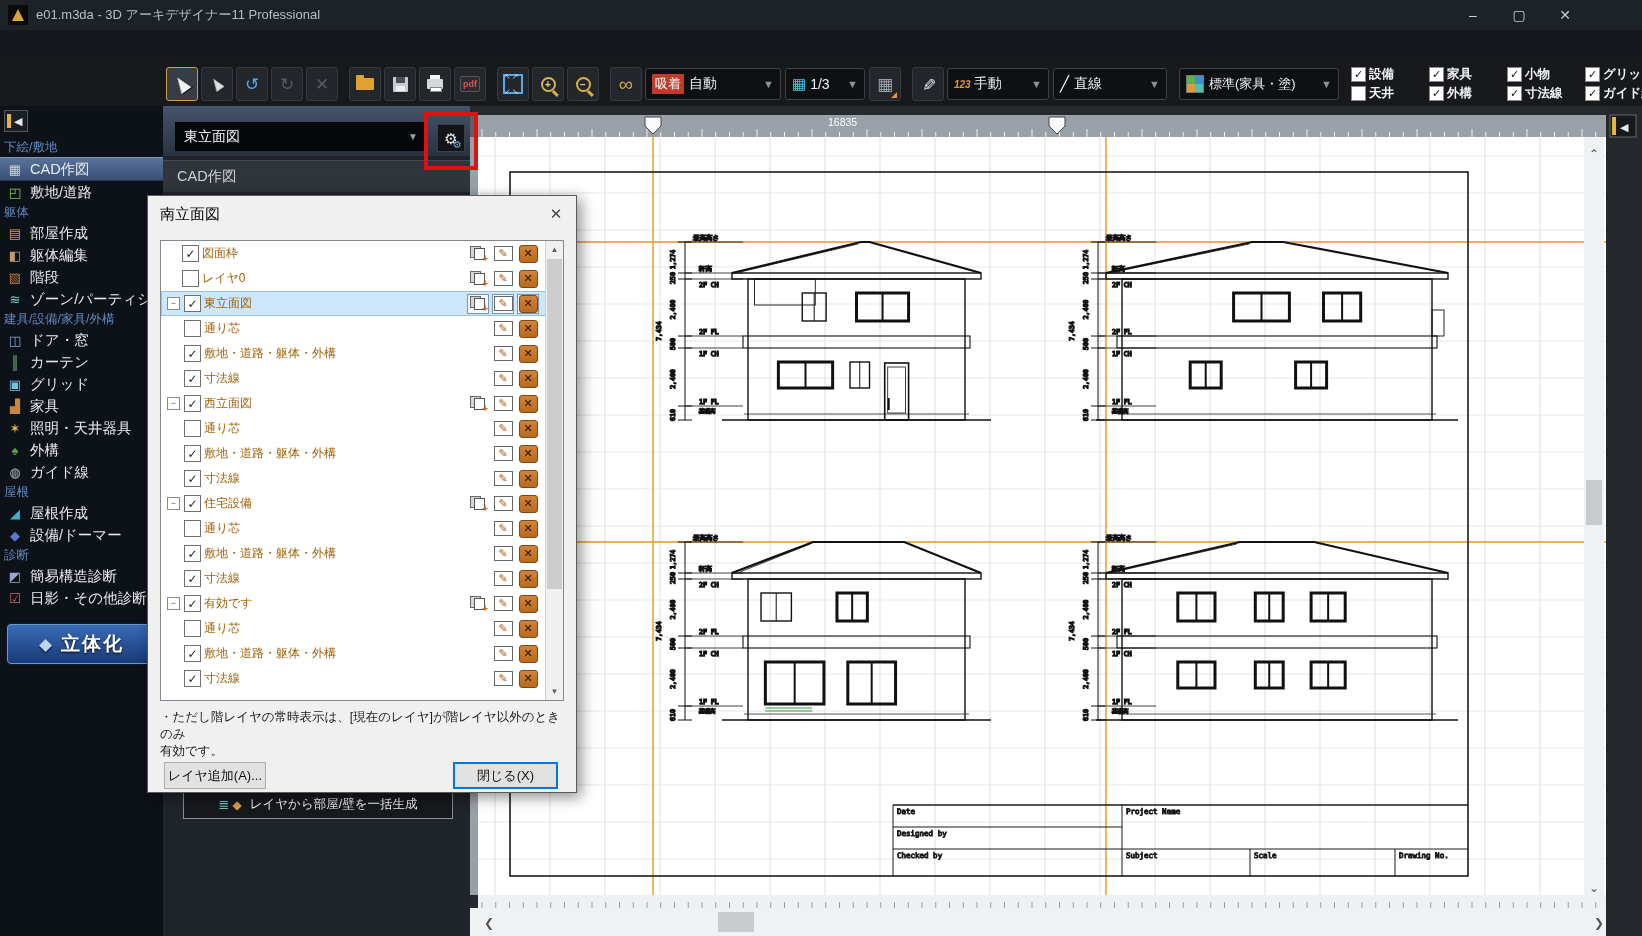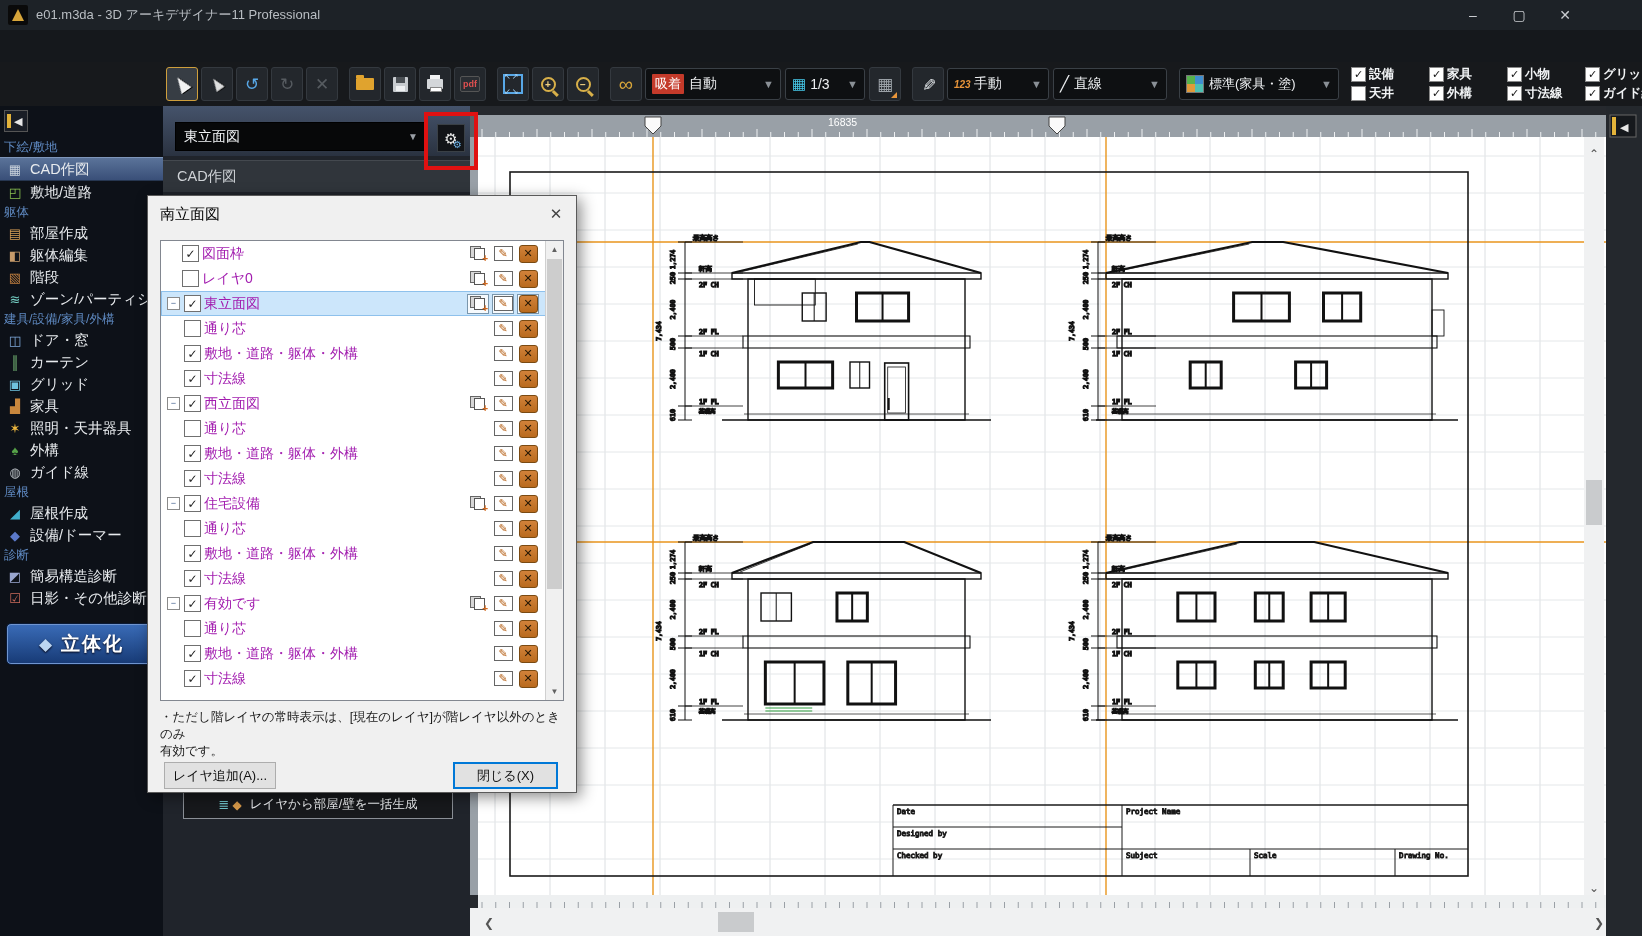"図面枠" .llabel { color: #a21caf -> #a16207; font-size: 14px -> 12px }
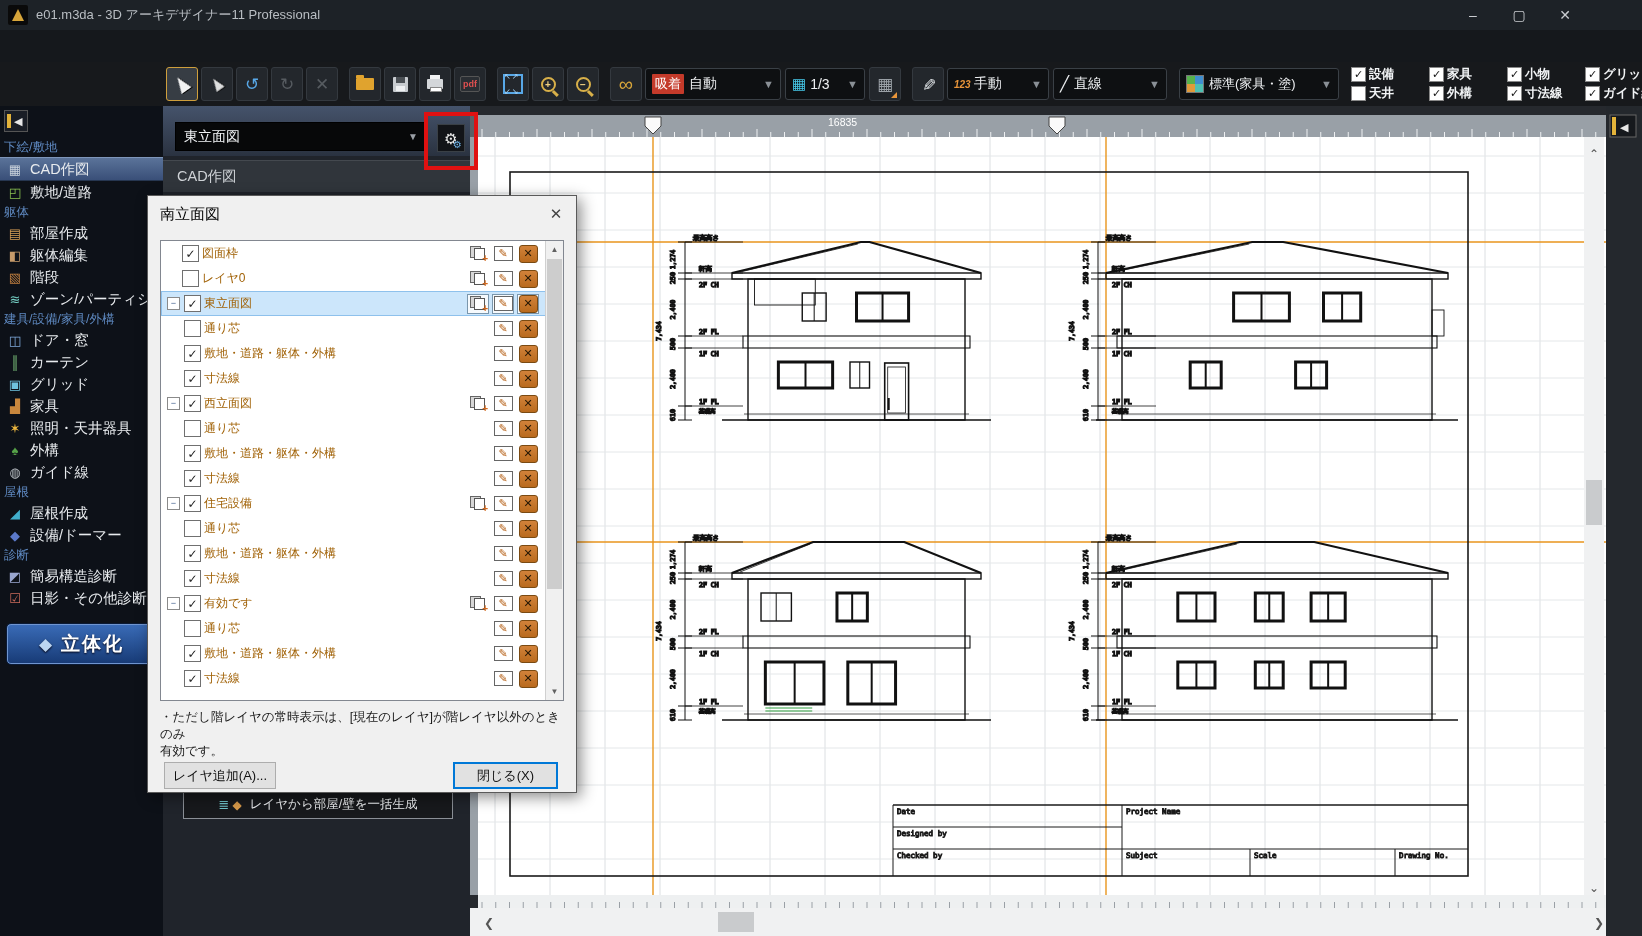"レイヤ追加(A)..." .dbtn.add { width: 112px -> 102px }
